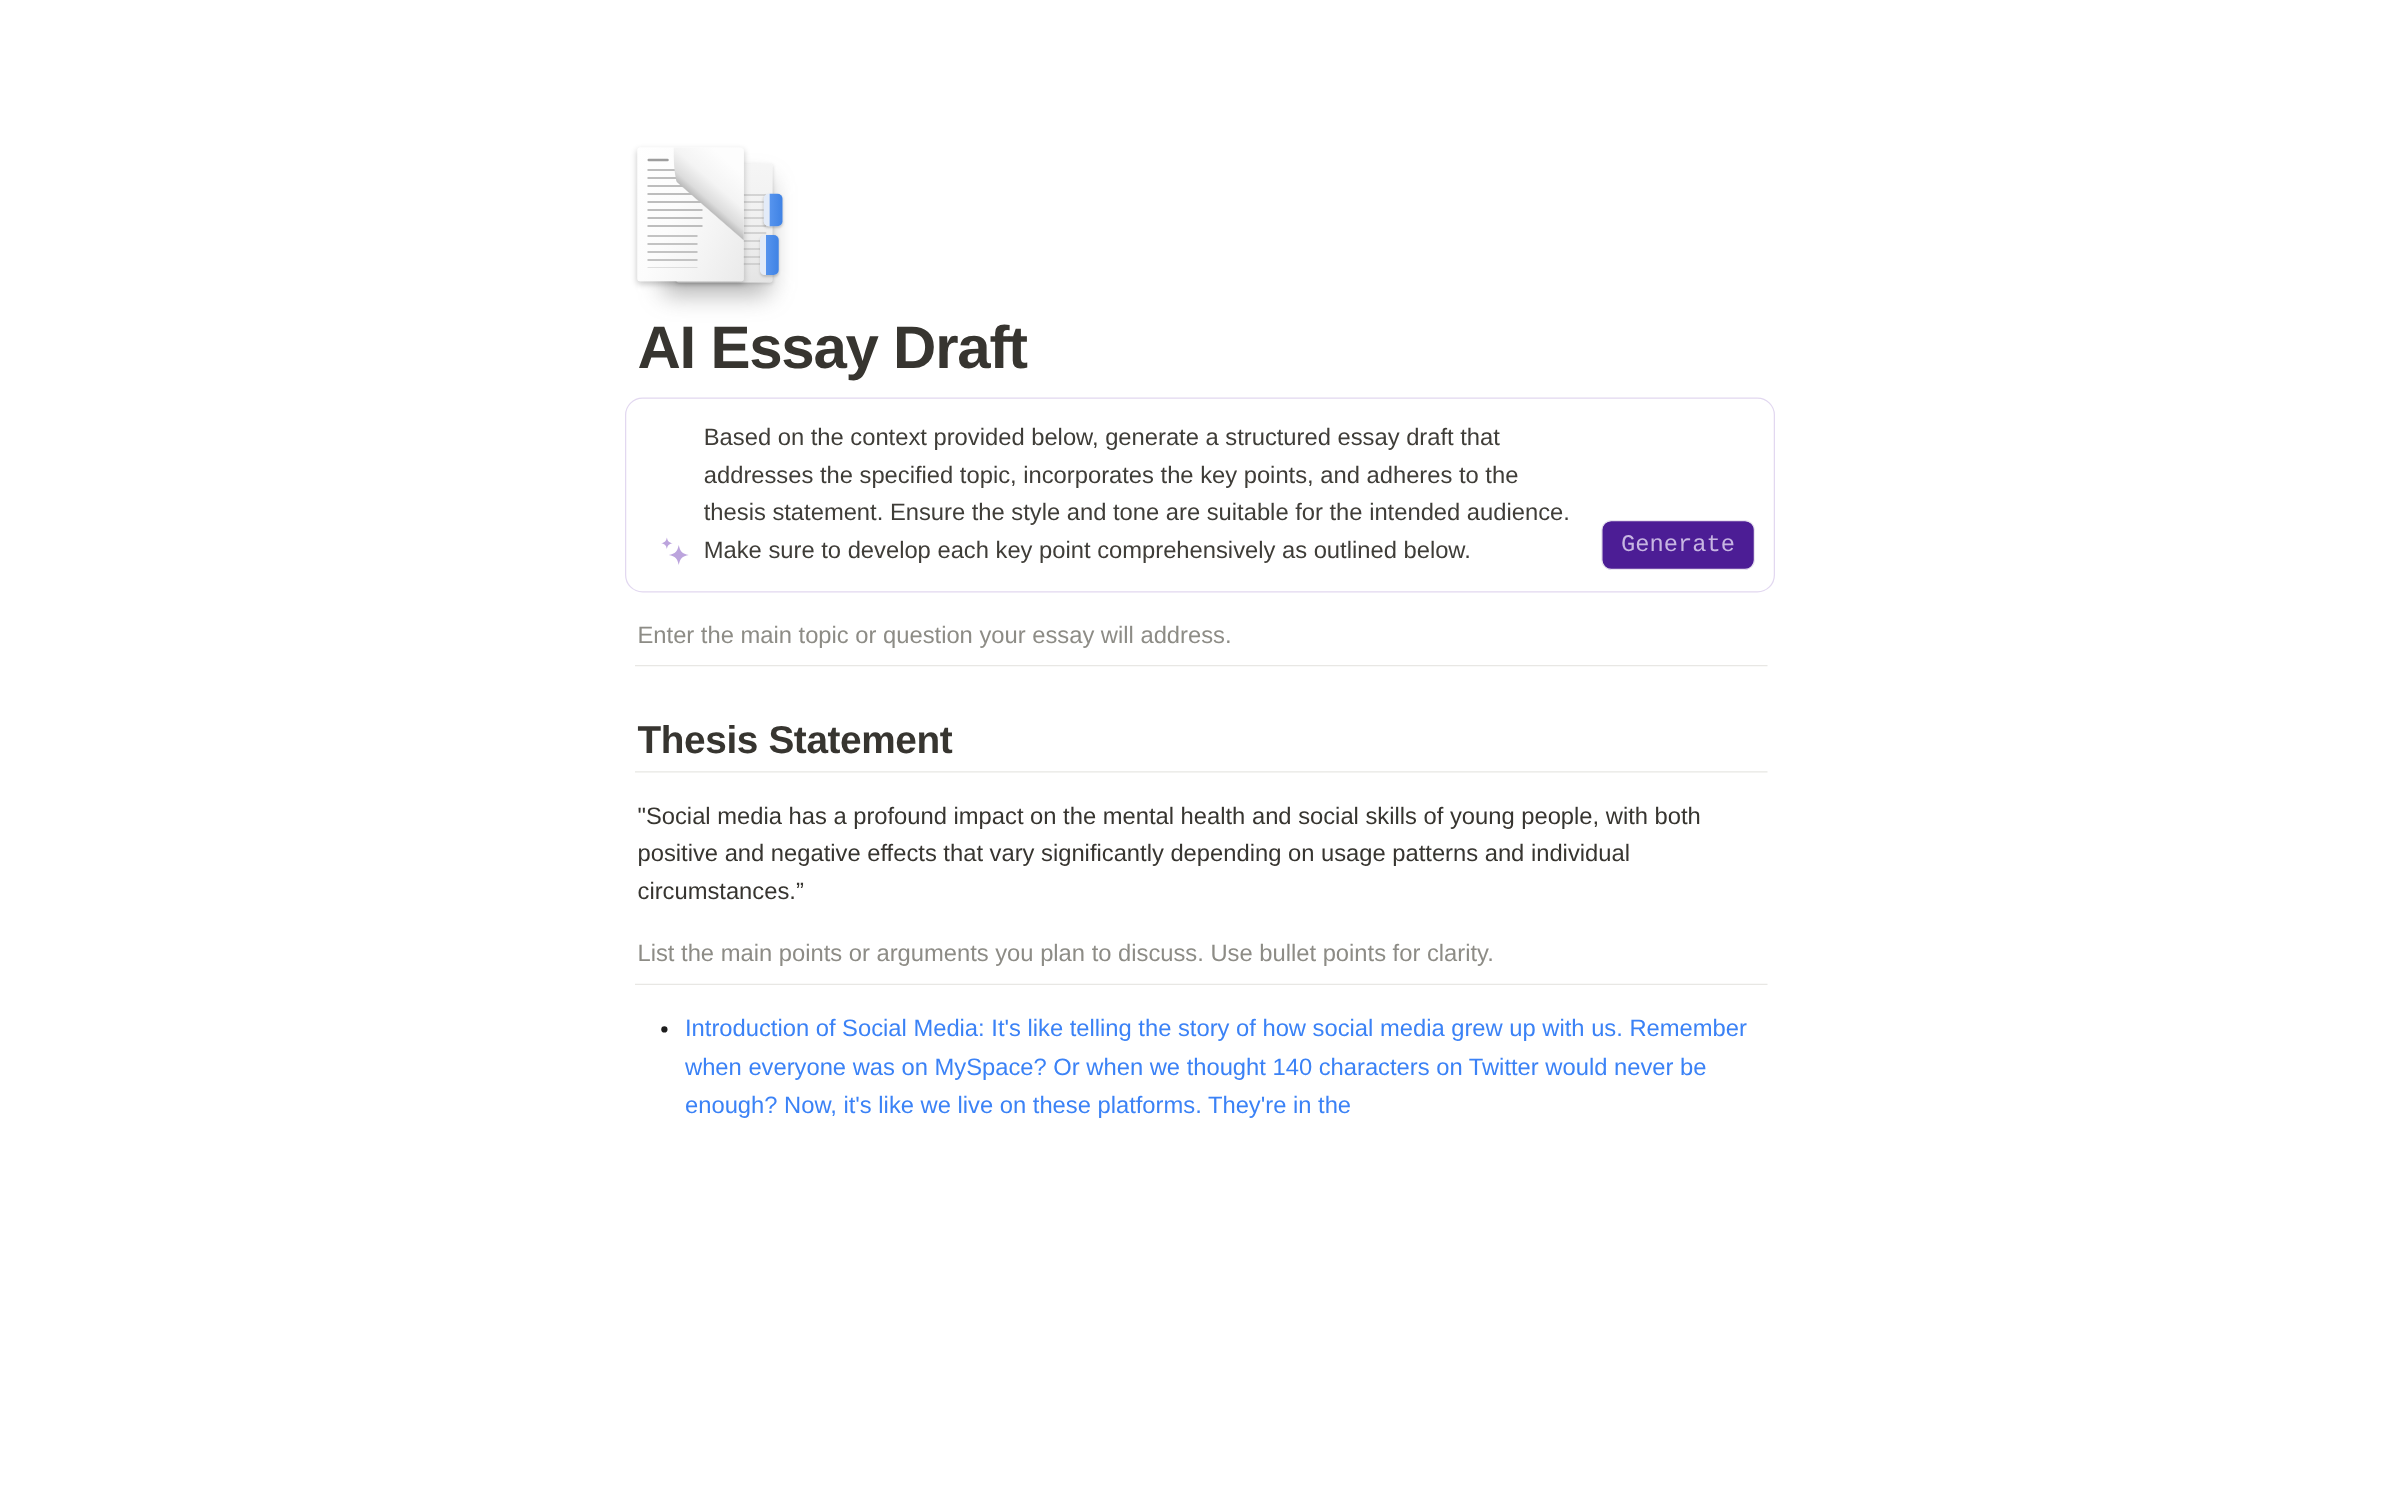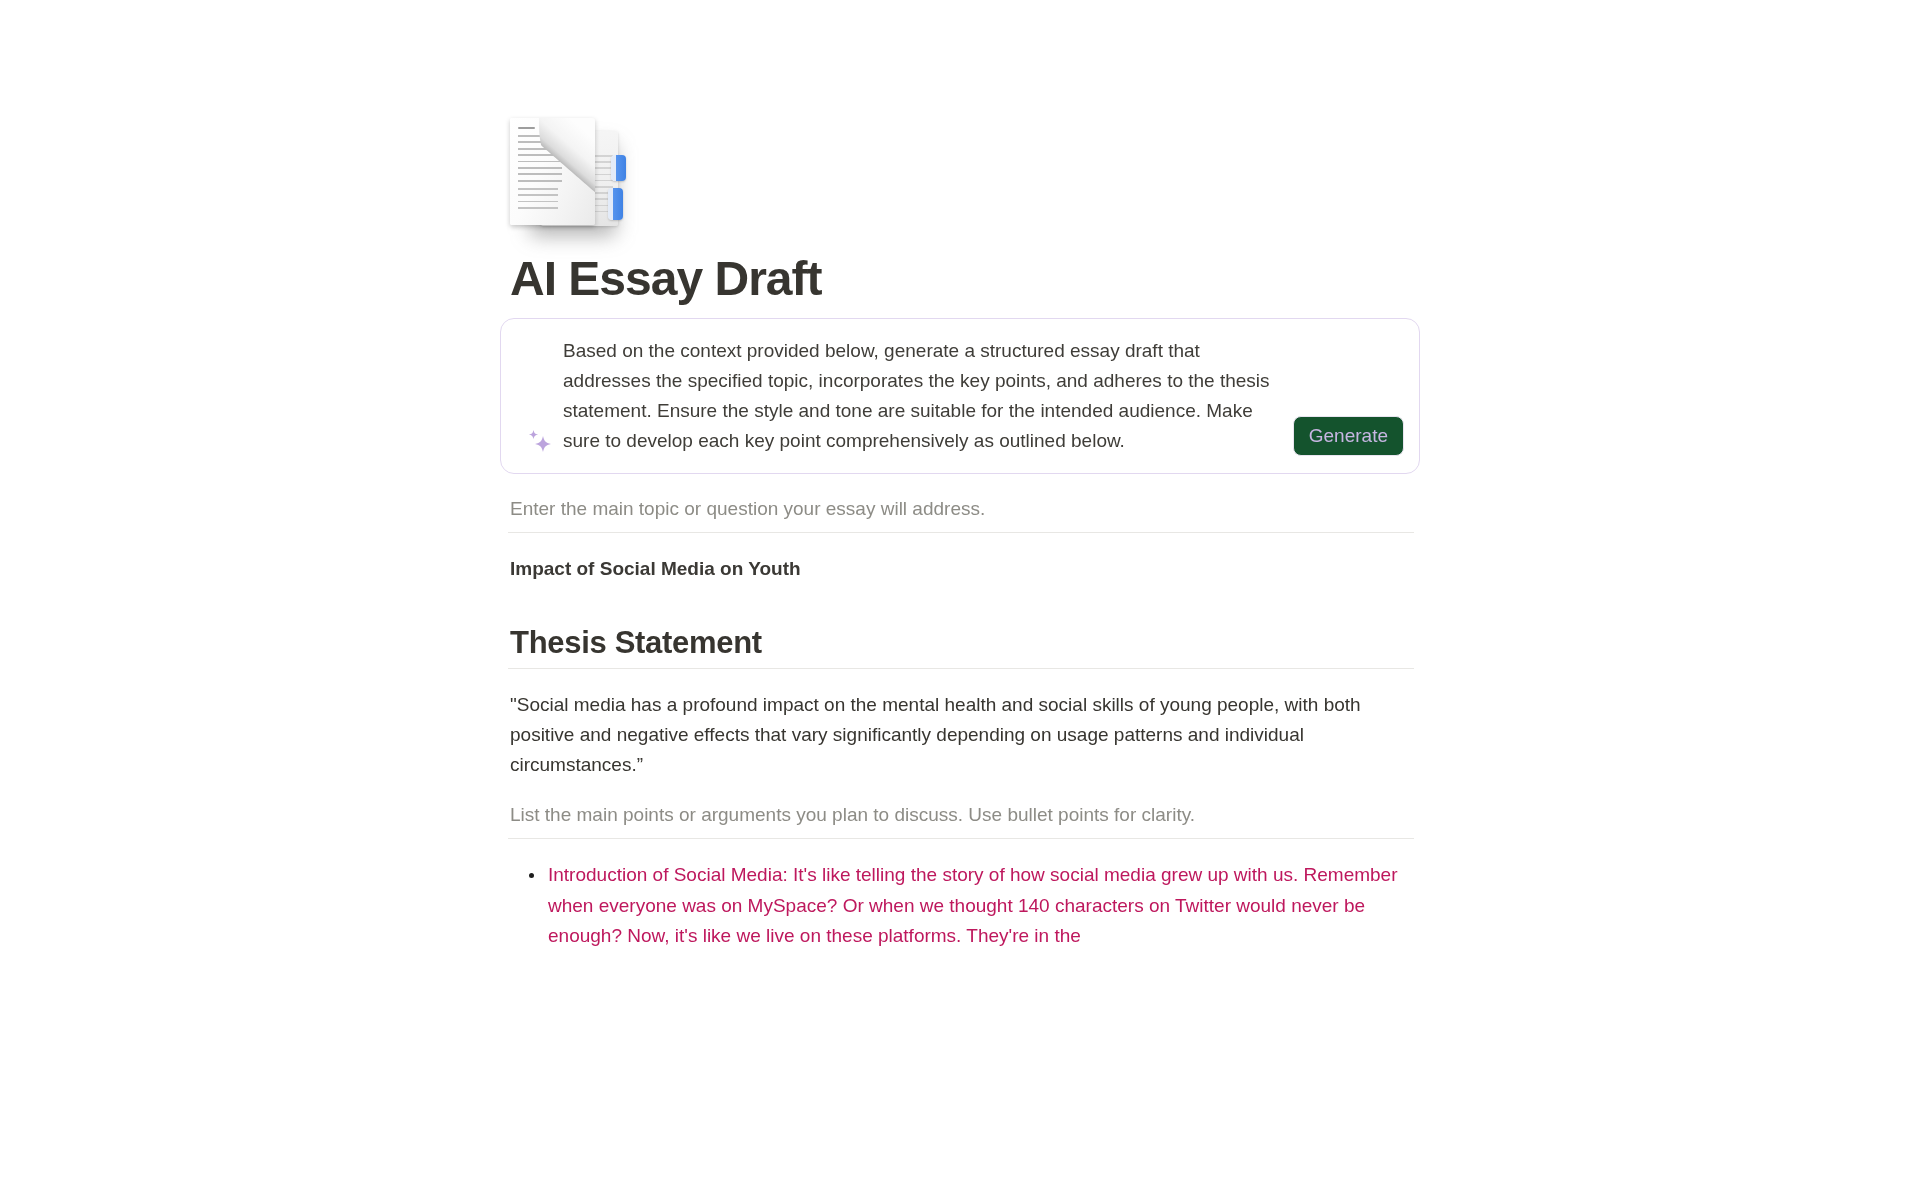"Generate" .generate-btn { background: #14532d -> #4c1d95; font-family: Liberation Sans, sans-serif -> Liberation Mono, monospace }
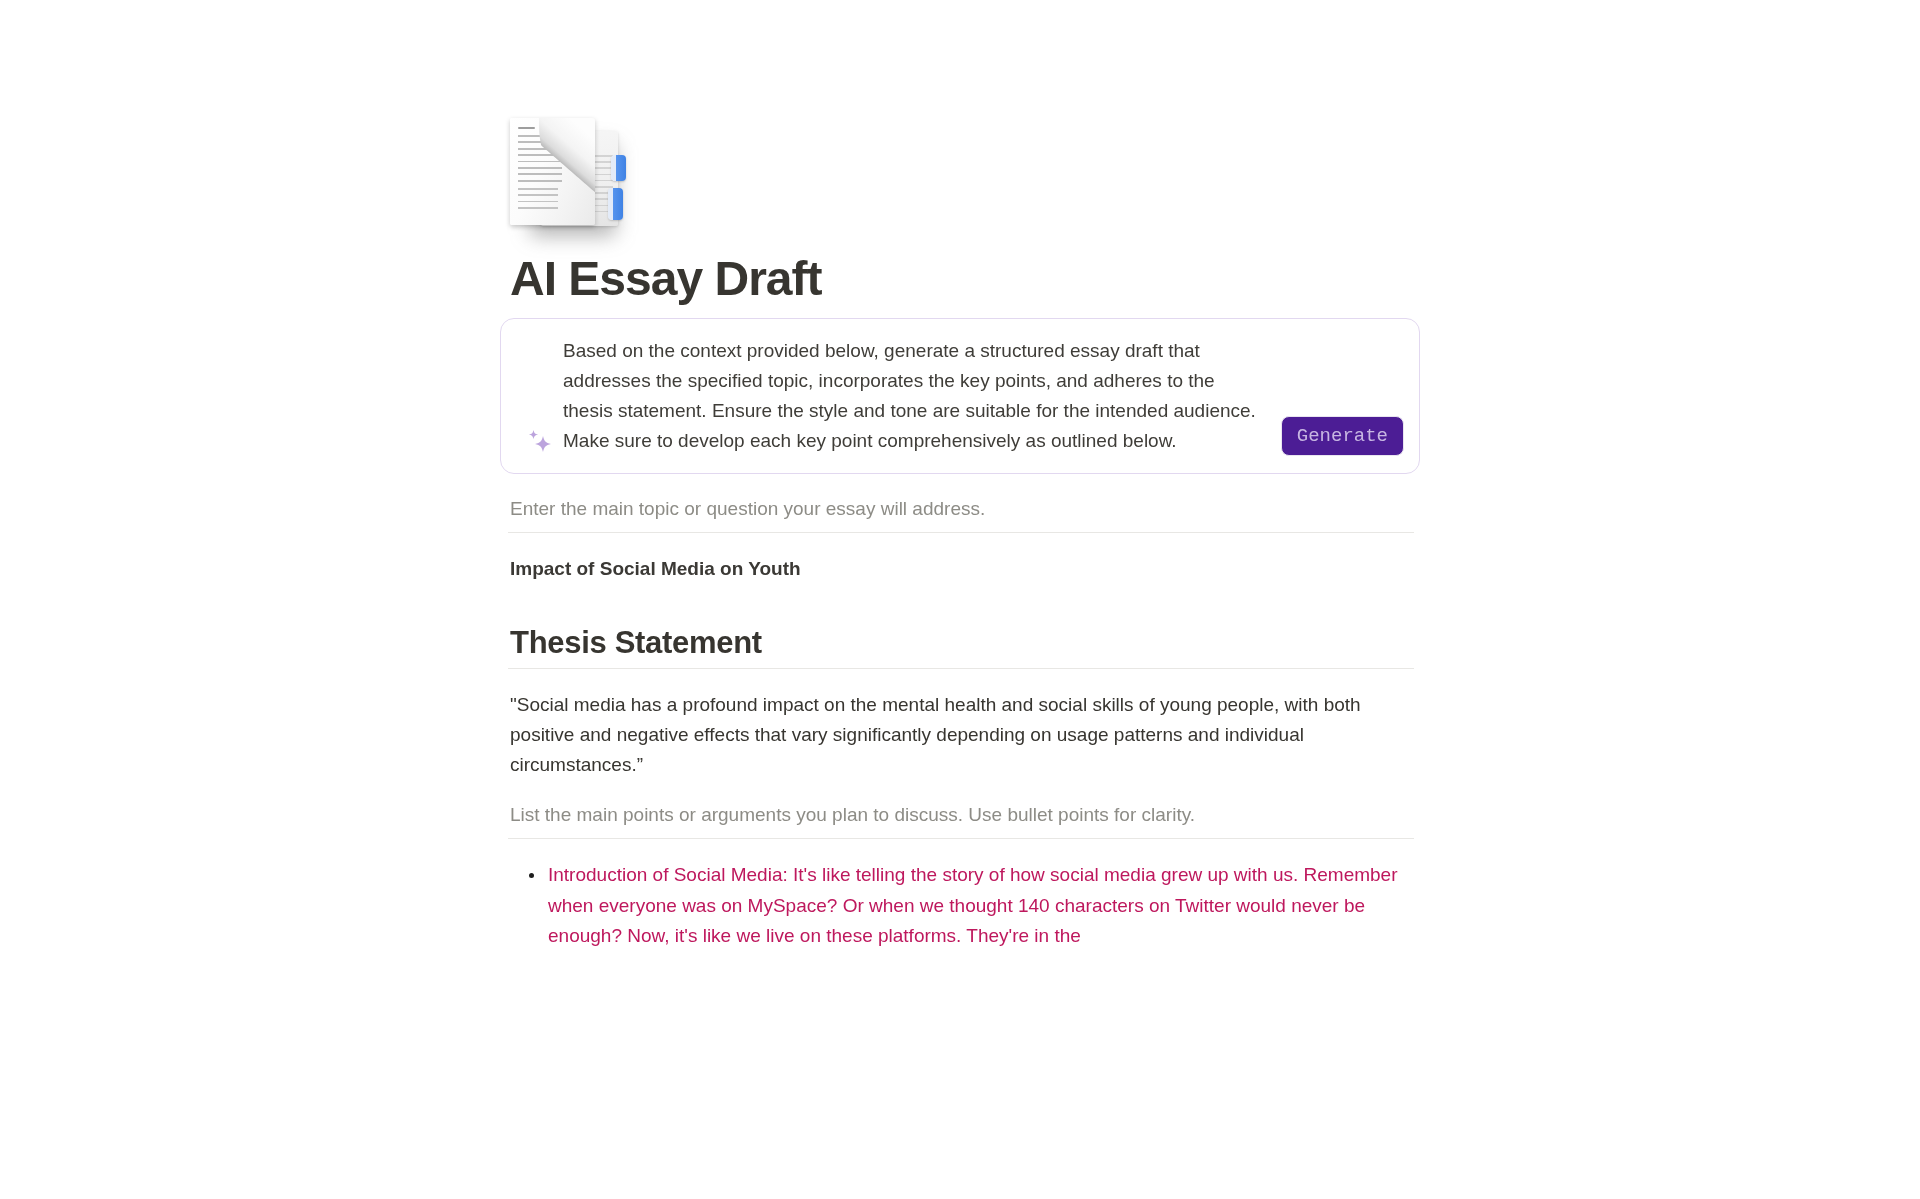"Impact of Social Media on" div.section-content { html: <div>Impact of Social Media on Youth</div> -> none }
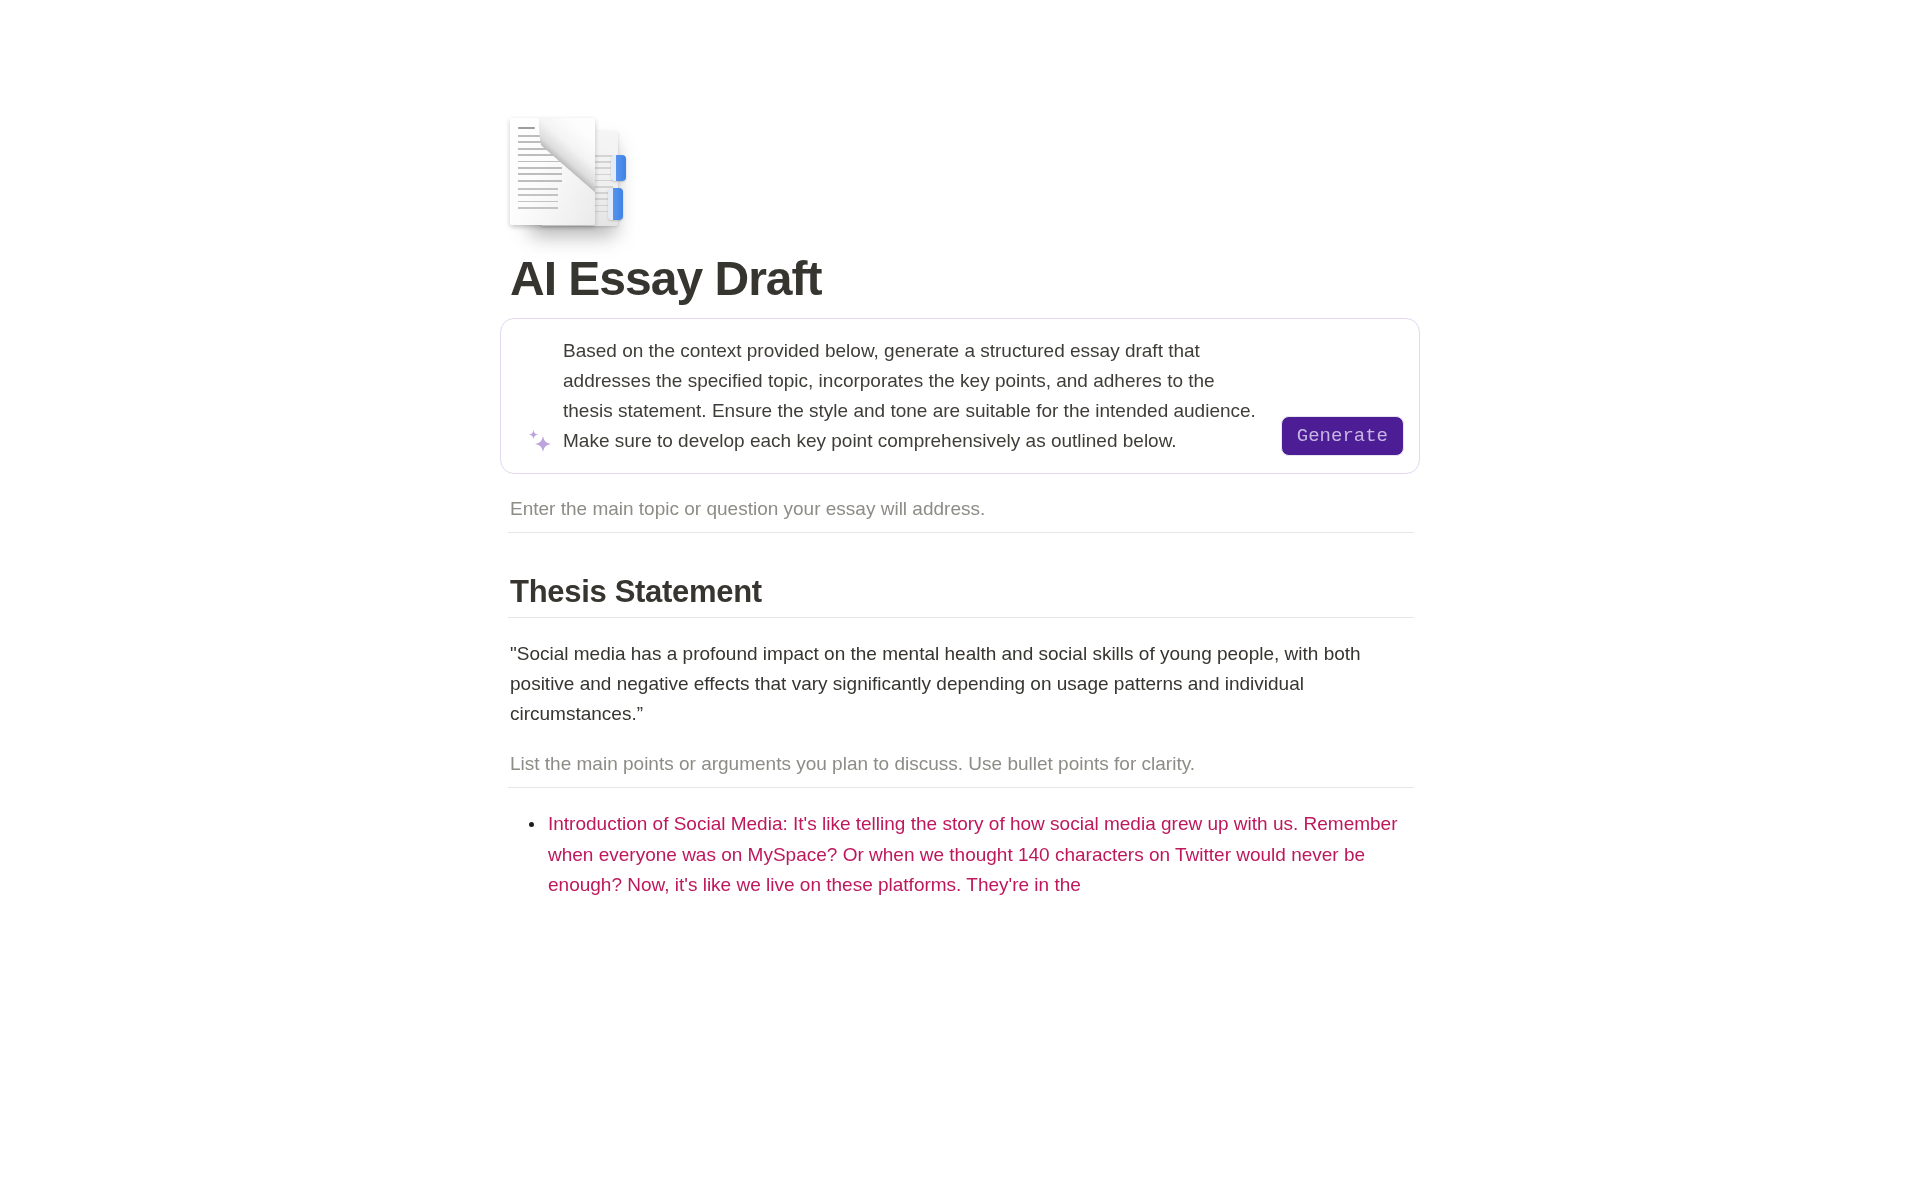"Introduction of Social Media: It's" .key-points-list li { color: #be185d -> #3b82f6 }
